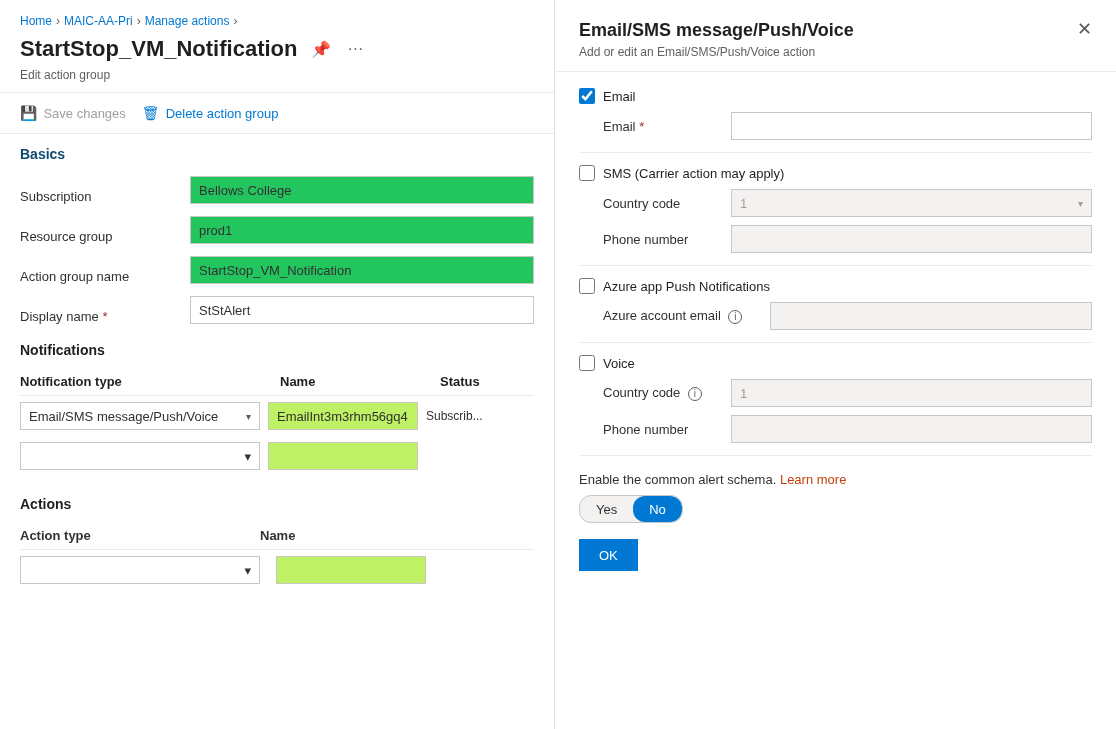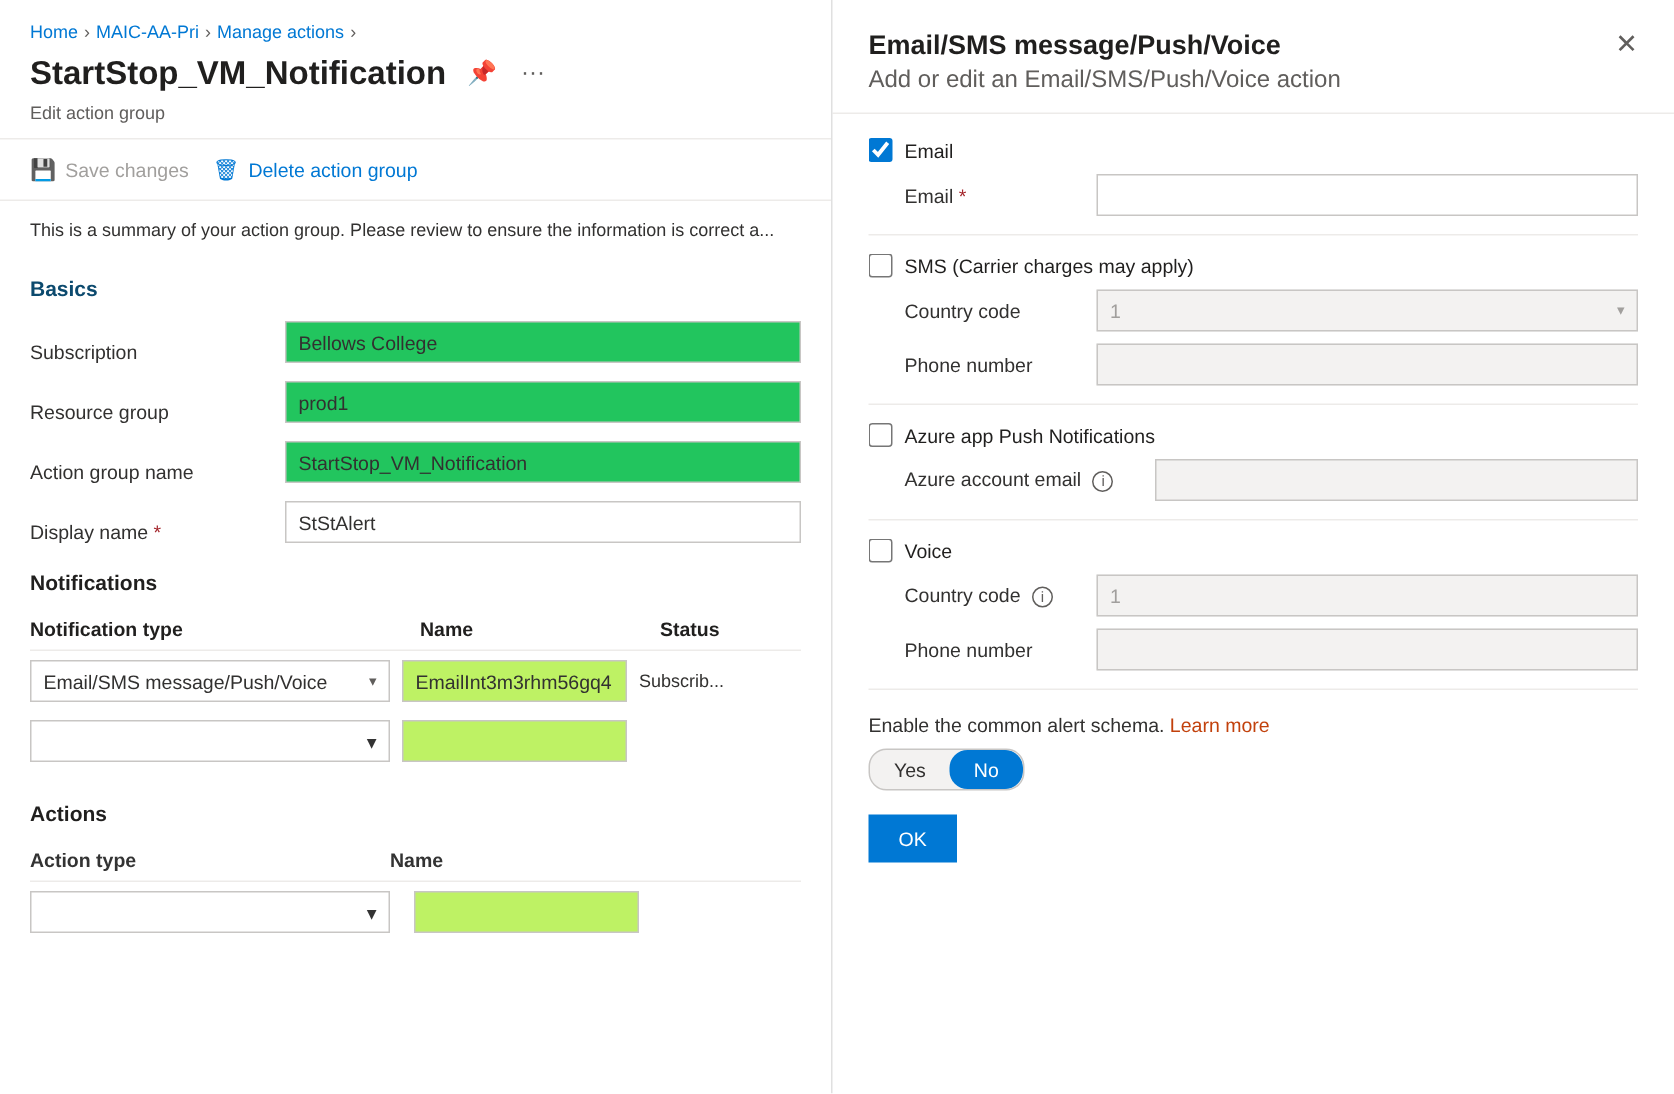"Add or edit an Email/SMS/Push/Voice" .flyout-subtitle { font-size: 16px -> 12px }
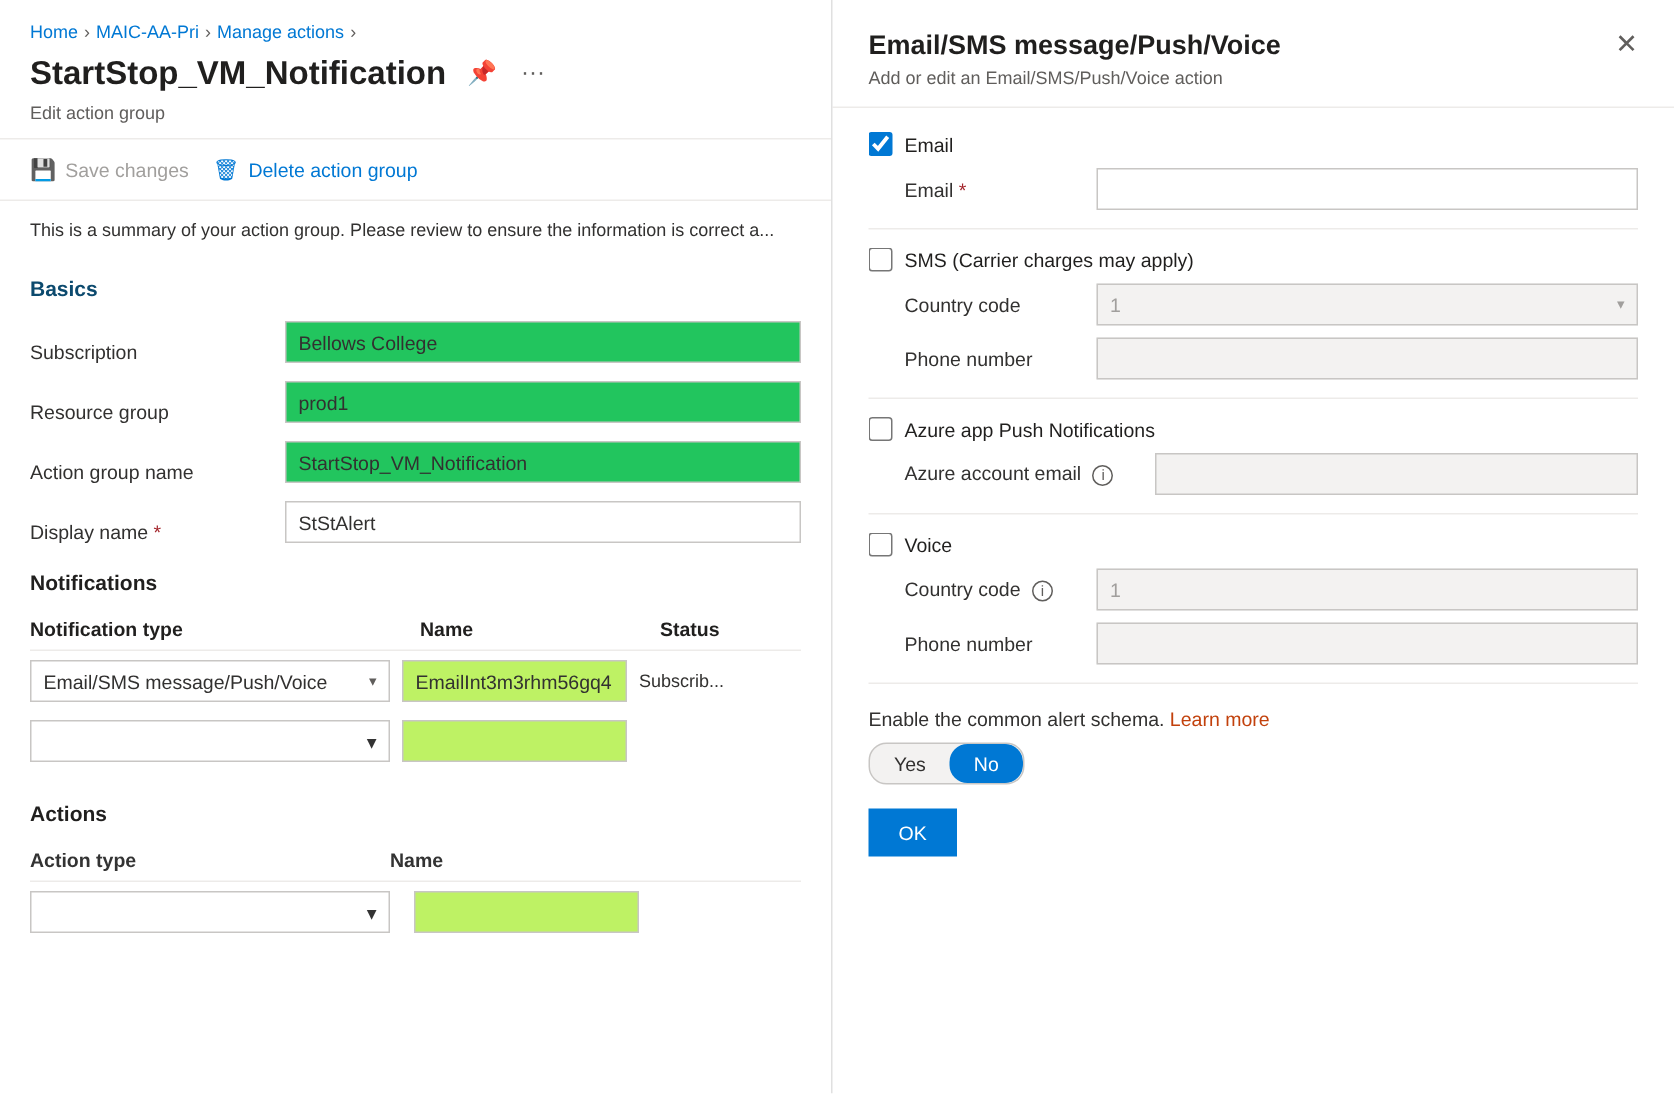"This is a summary of" div.info-text { html: <div>This is a summary of your action group. Please review to ensure the information is correct a...</div> -> none }
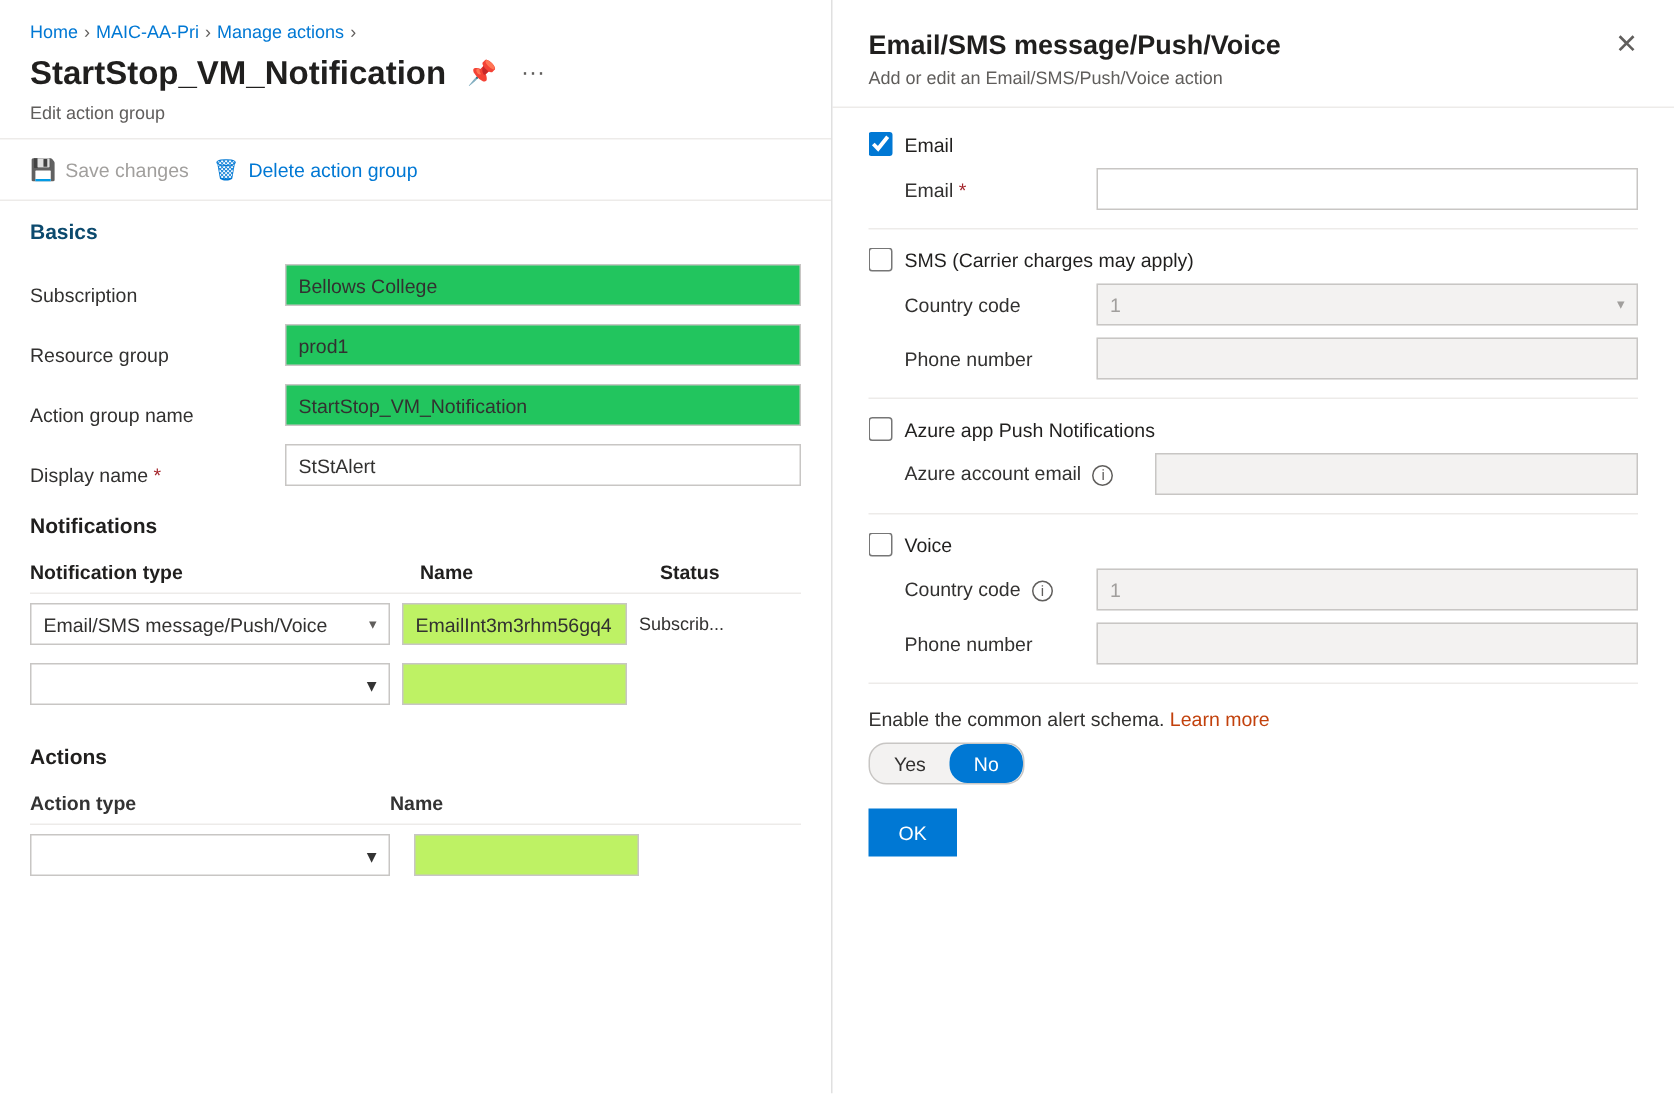"SMS (Carrier charges may apply)" label.checkbox-label { text: charges -> action }
